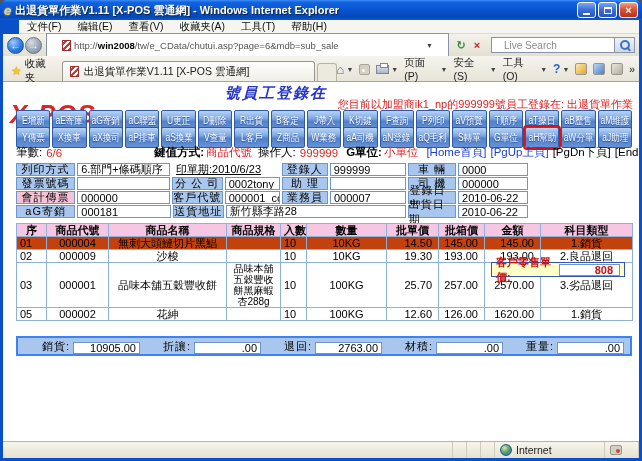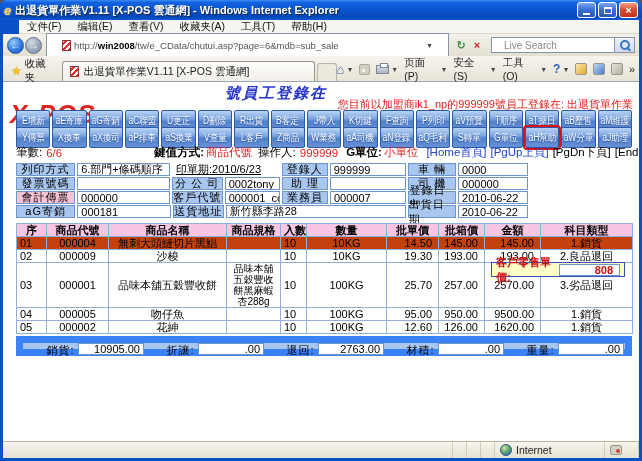"04" tr { html: <tr> <td>04</td> <td>000005</td> <td>吻仔魚</td> <td></td> <td>10</td> <td>100KG</td> <td>95.00</td> <td>950.00</td> <td>9500.00</td> <td>1.銷貨</td> </tr> -> none }
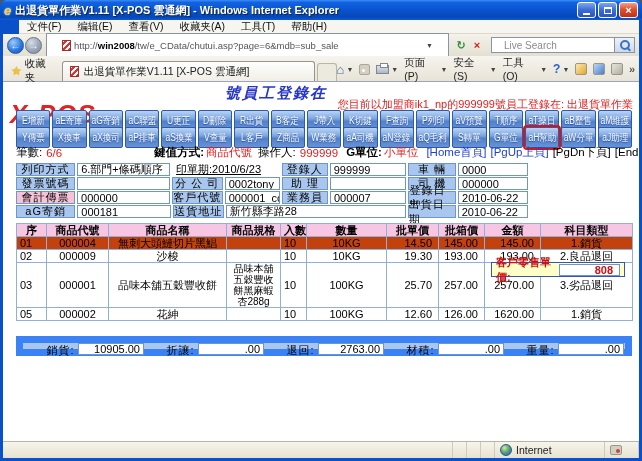"銷貨:" .totals { align-items: flex-start -> flex-end; border: 7px solid #3b82f6 -> 2px solid #3b82f6 }
